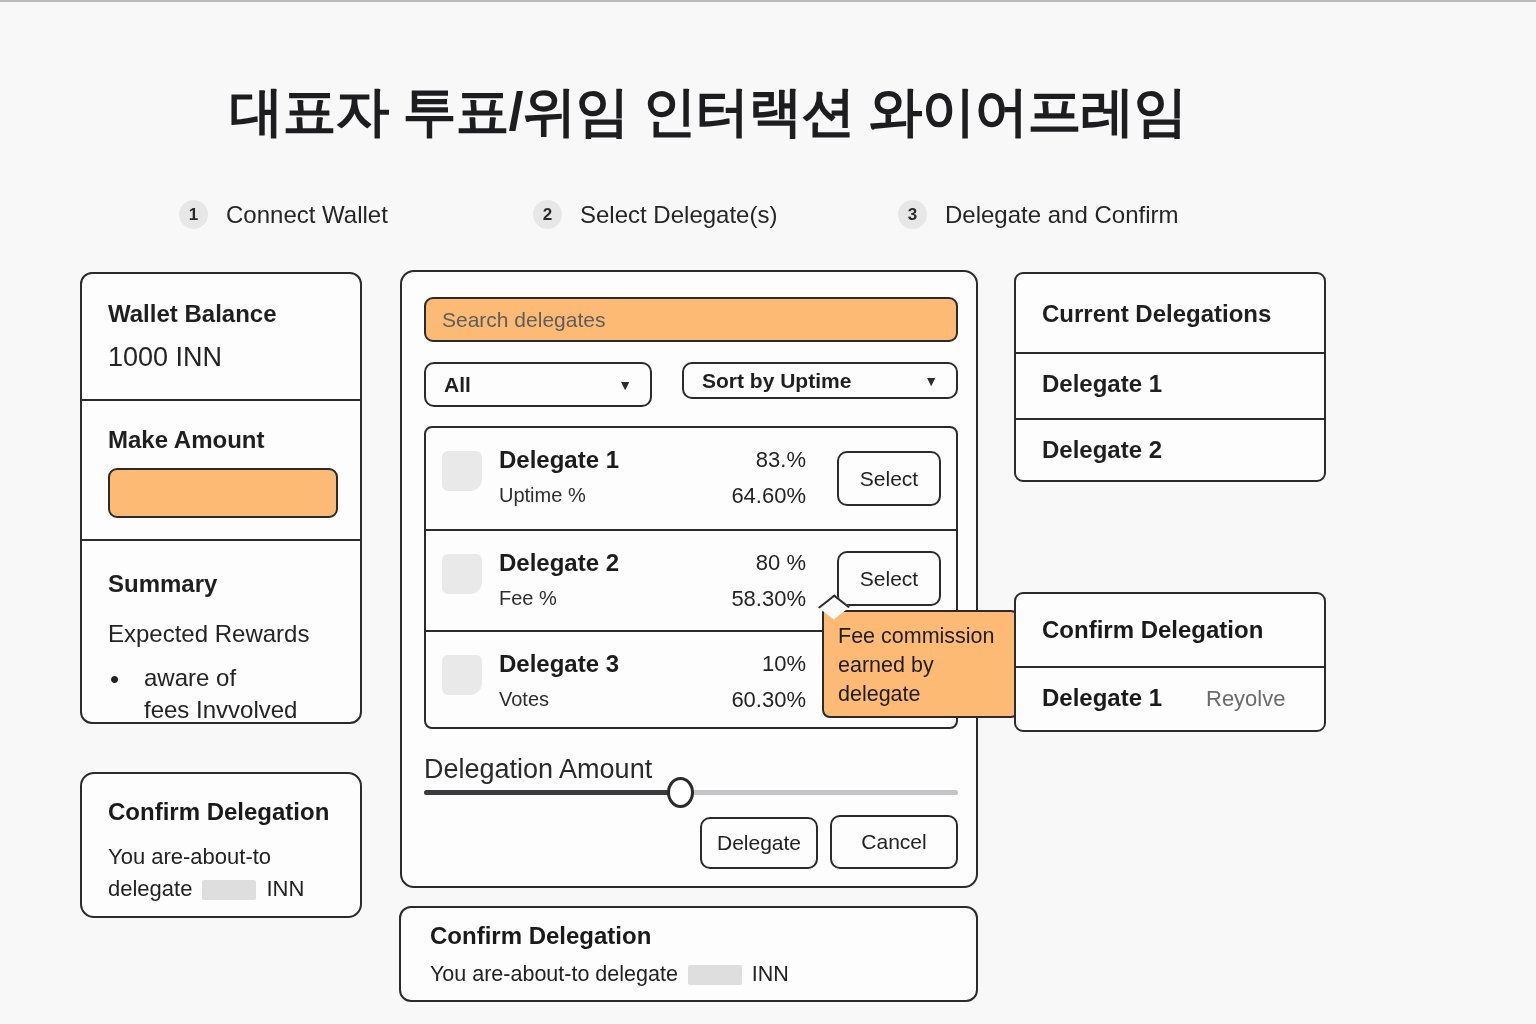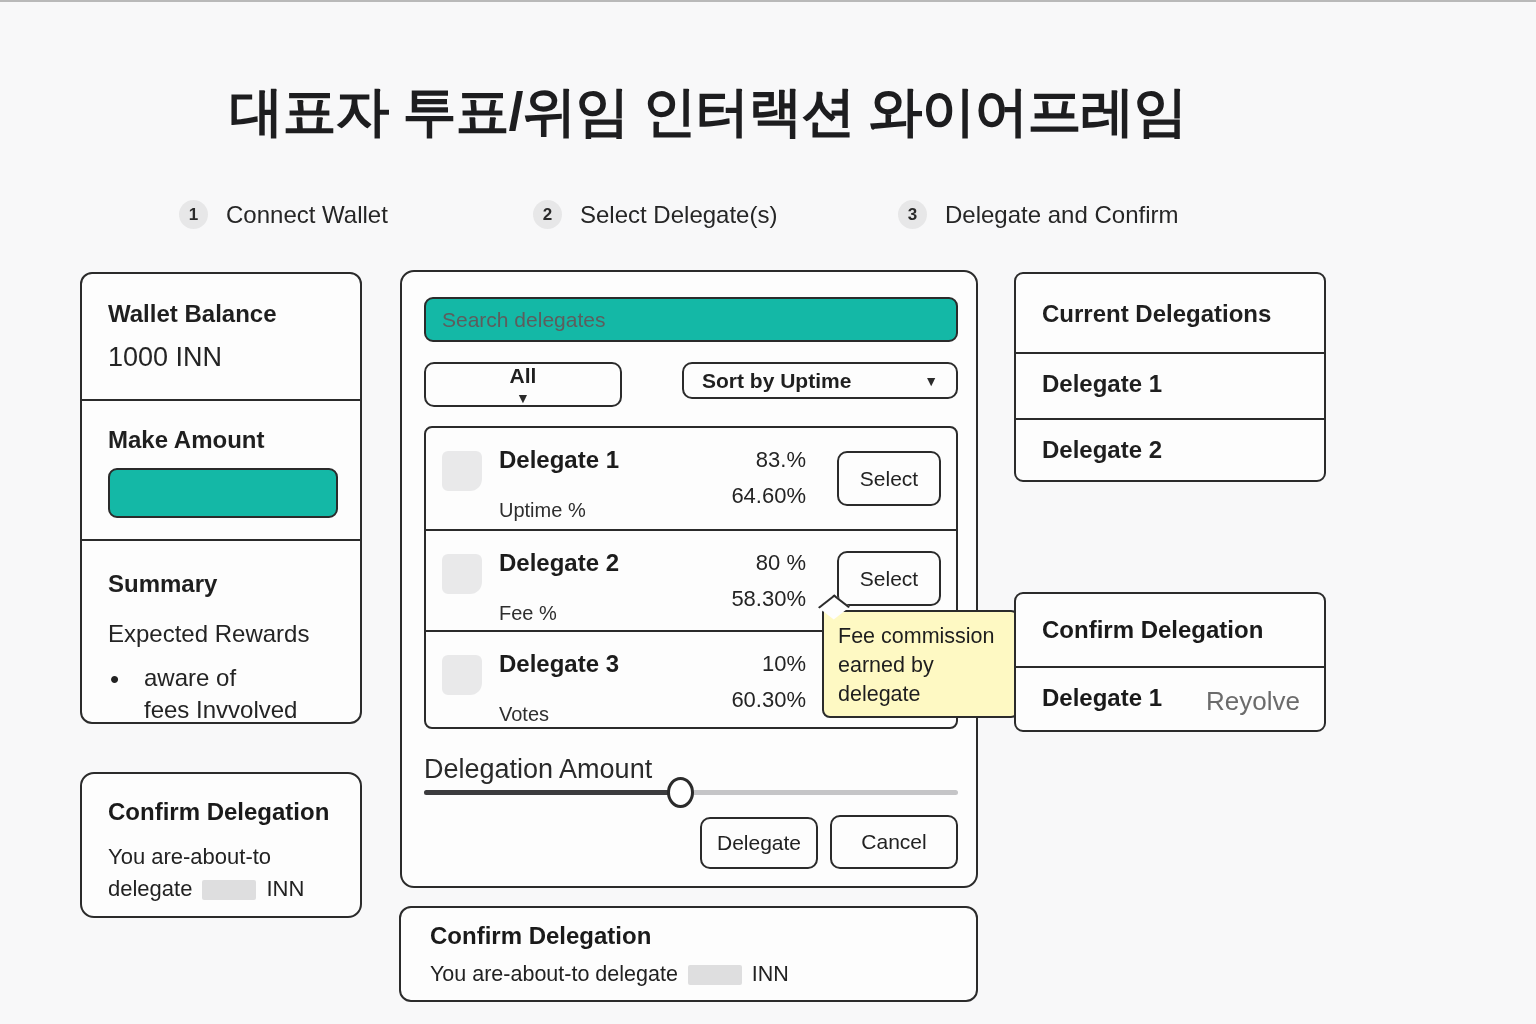"Search delegates" .wire-input { background: #14b8a6 -> #fdba74 }
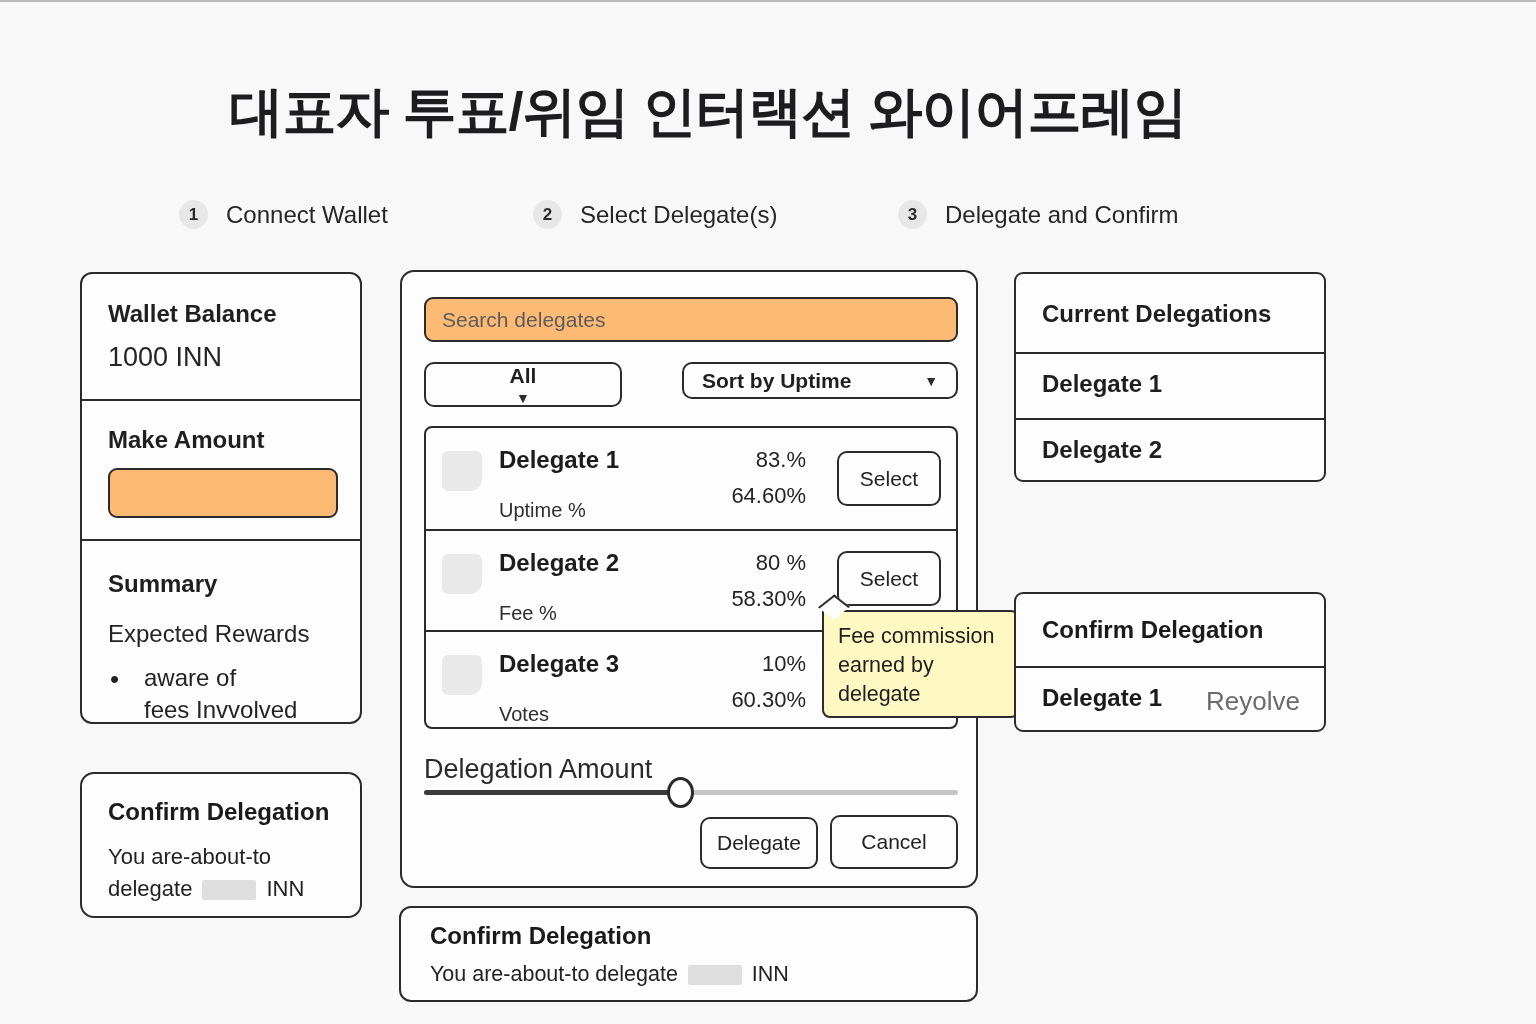"All" div.dropdown { flex-direction: column -> none; width: 198px -> 228px }
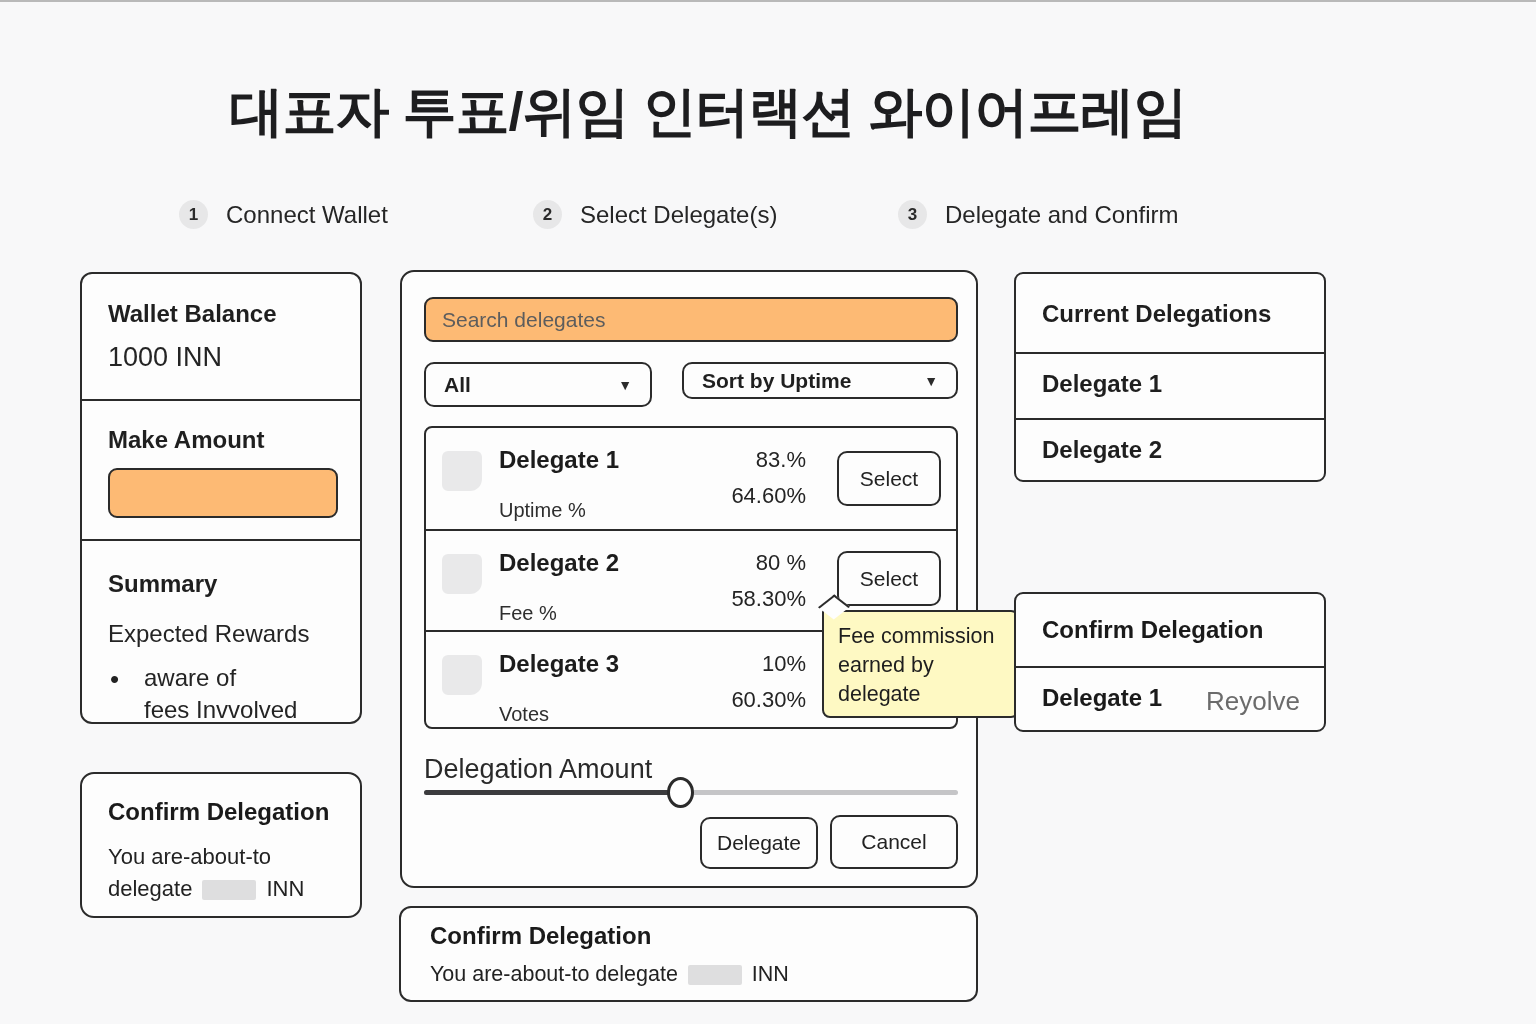"Uptime %" .row-metric { margin-top: 15px -> none }
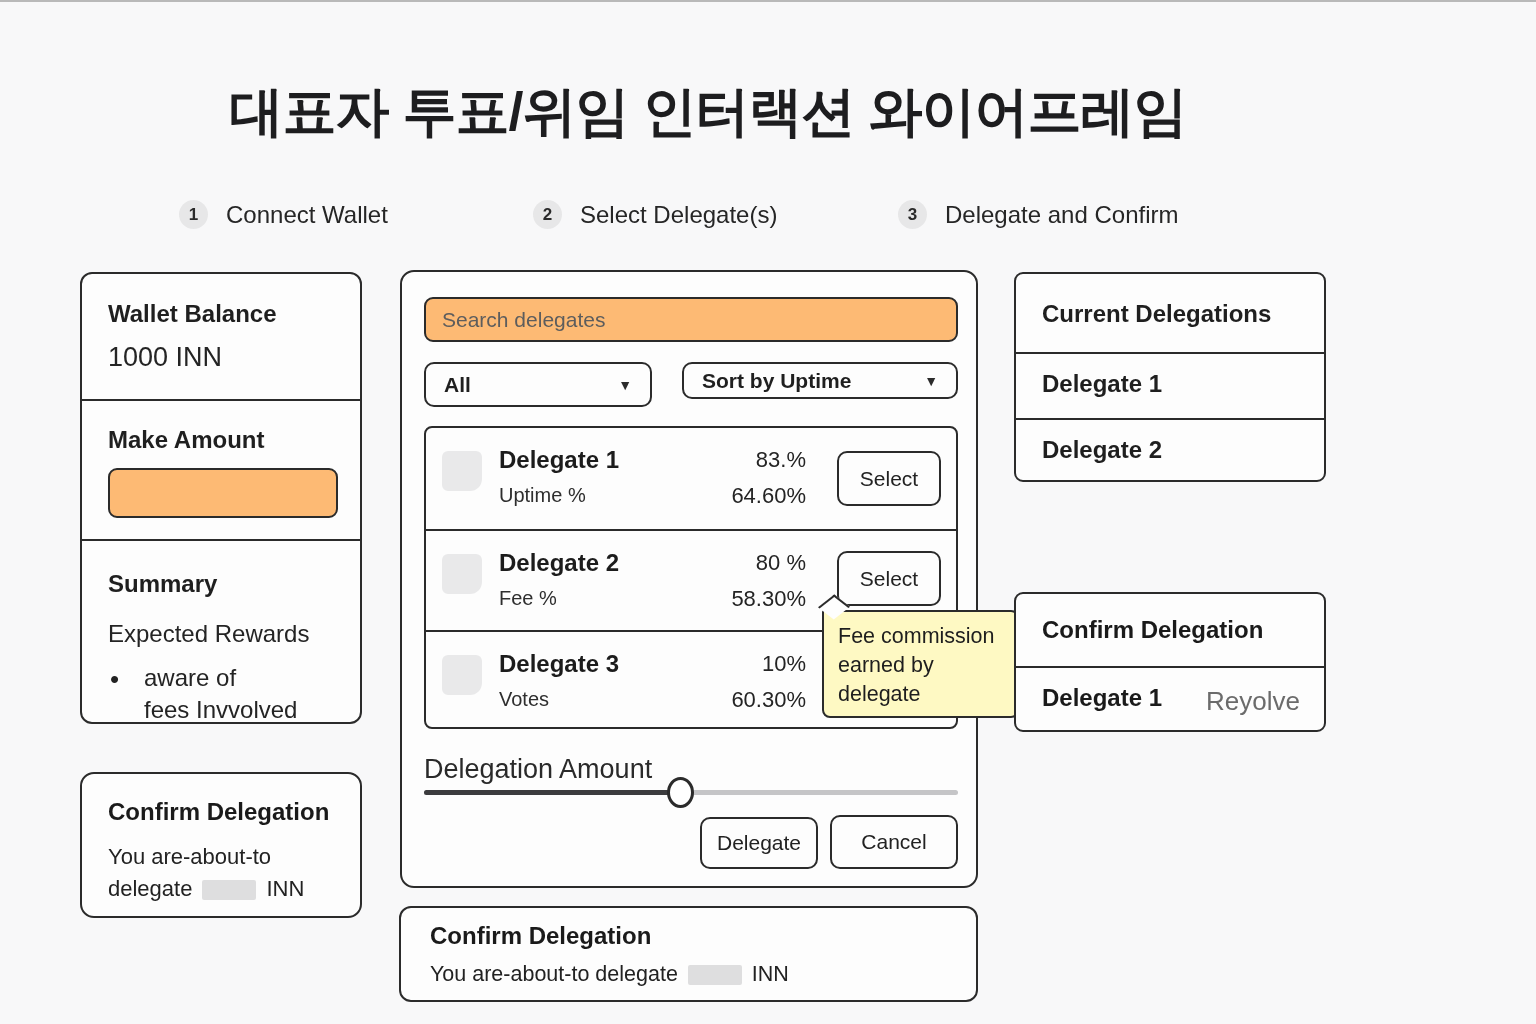"Fee commission earned by delegate" .tooltip { background: #fef9c3 -> #fdba74 }
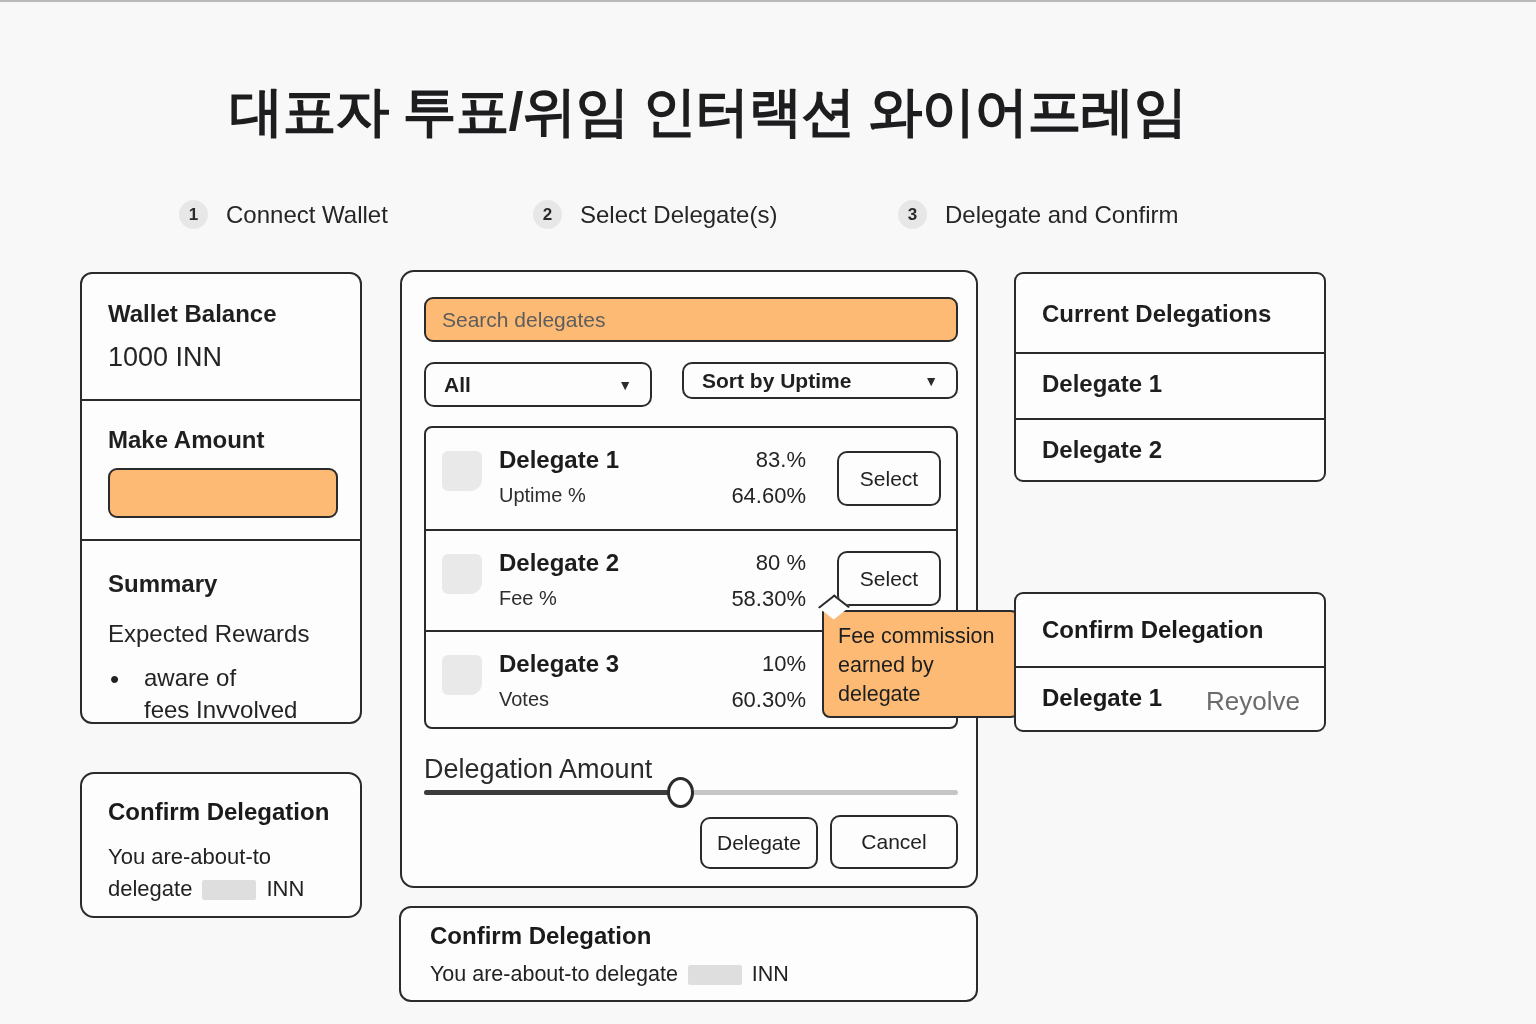"Reyolve" .muted { font-size: 26px -> 22px }
